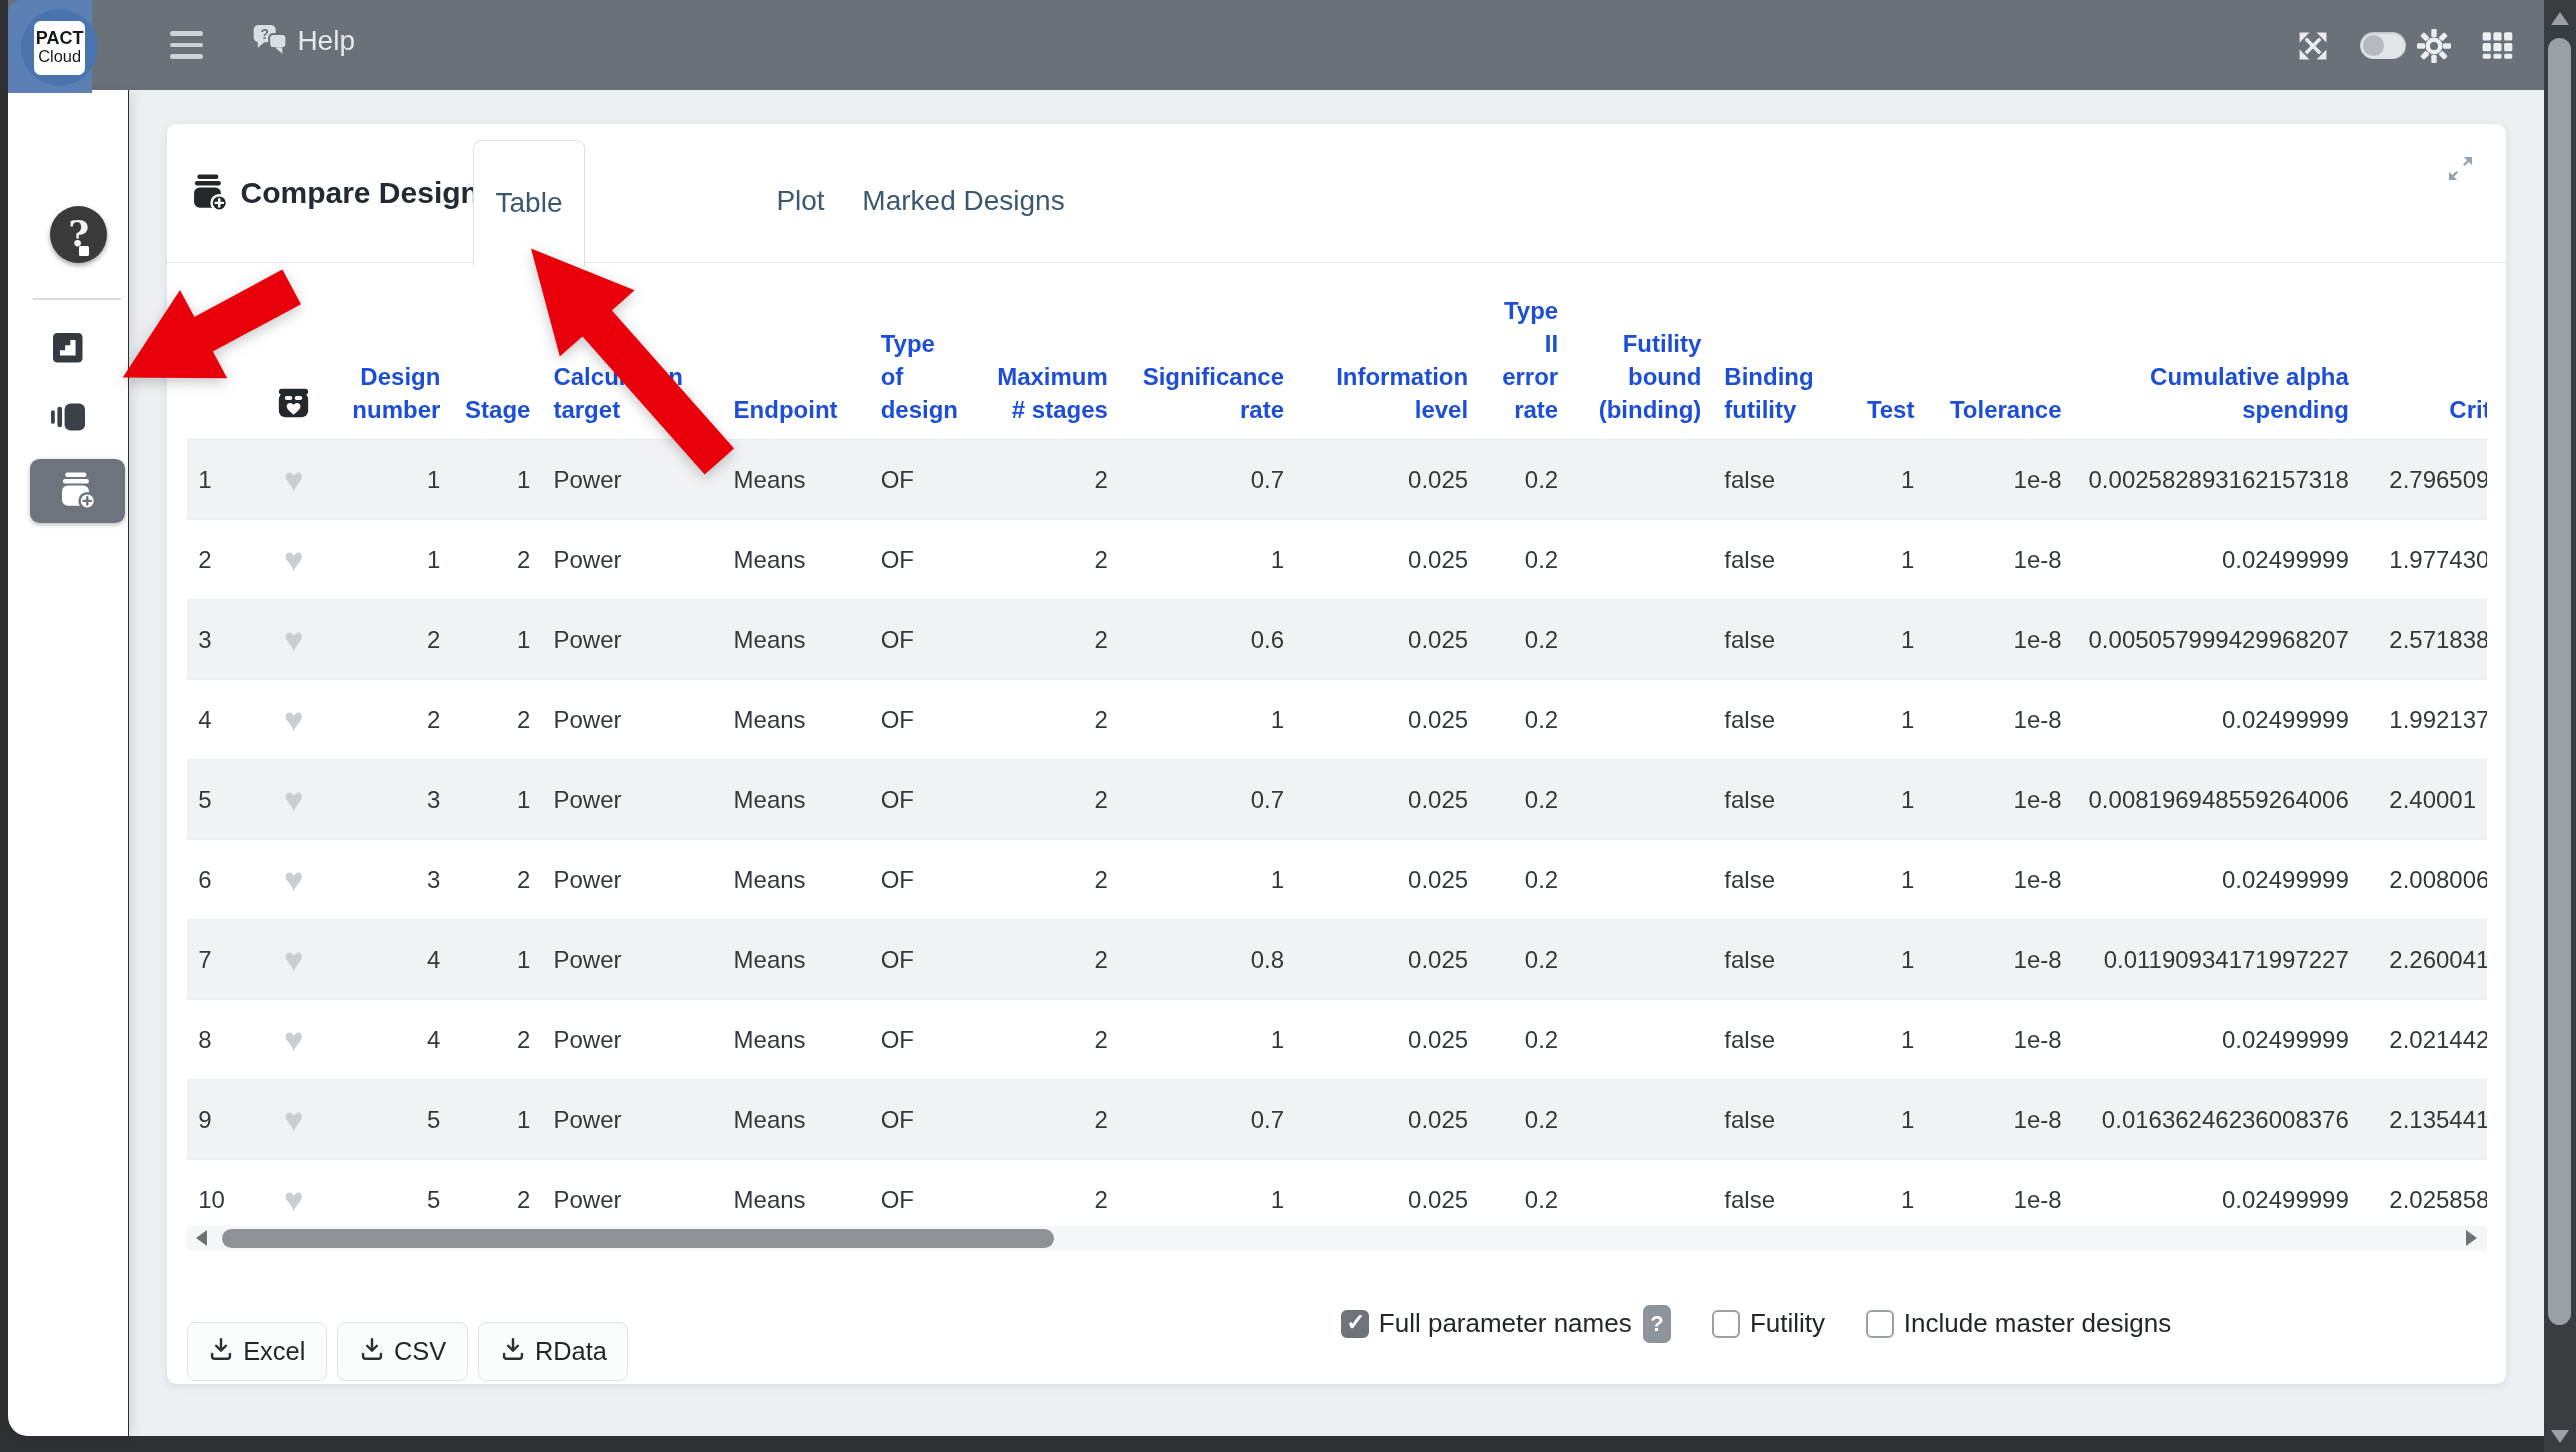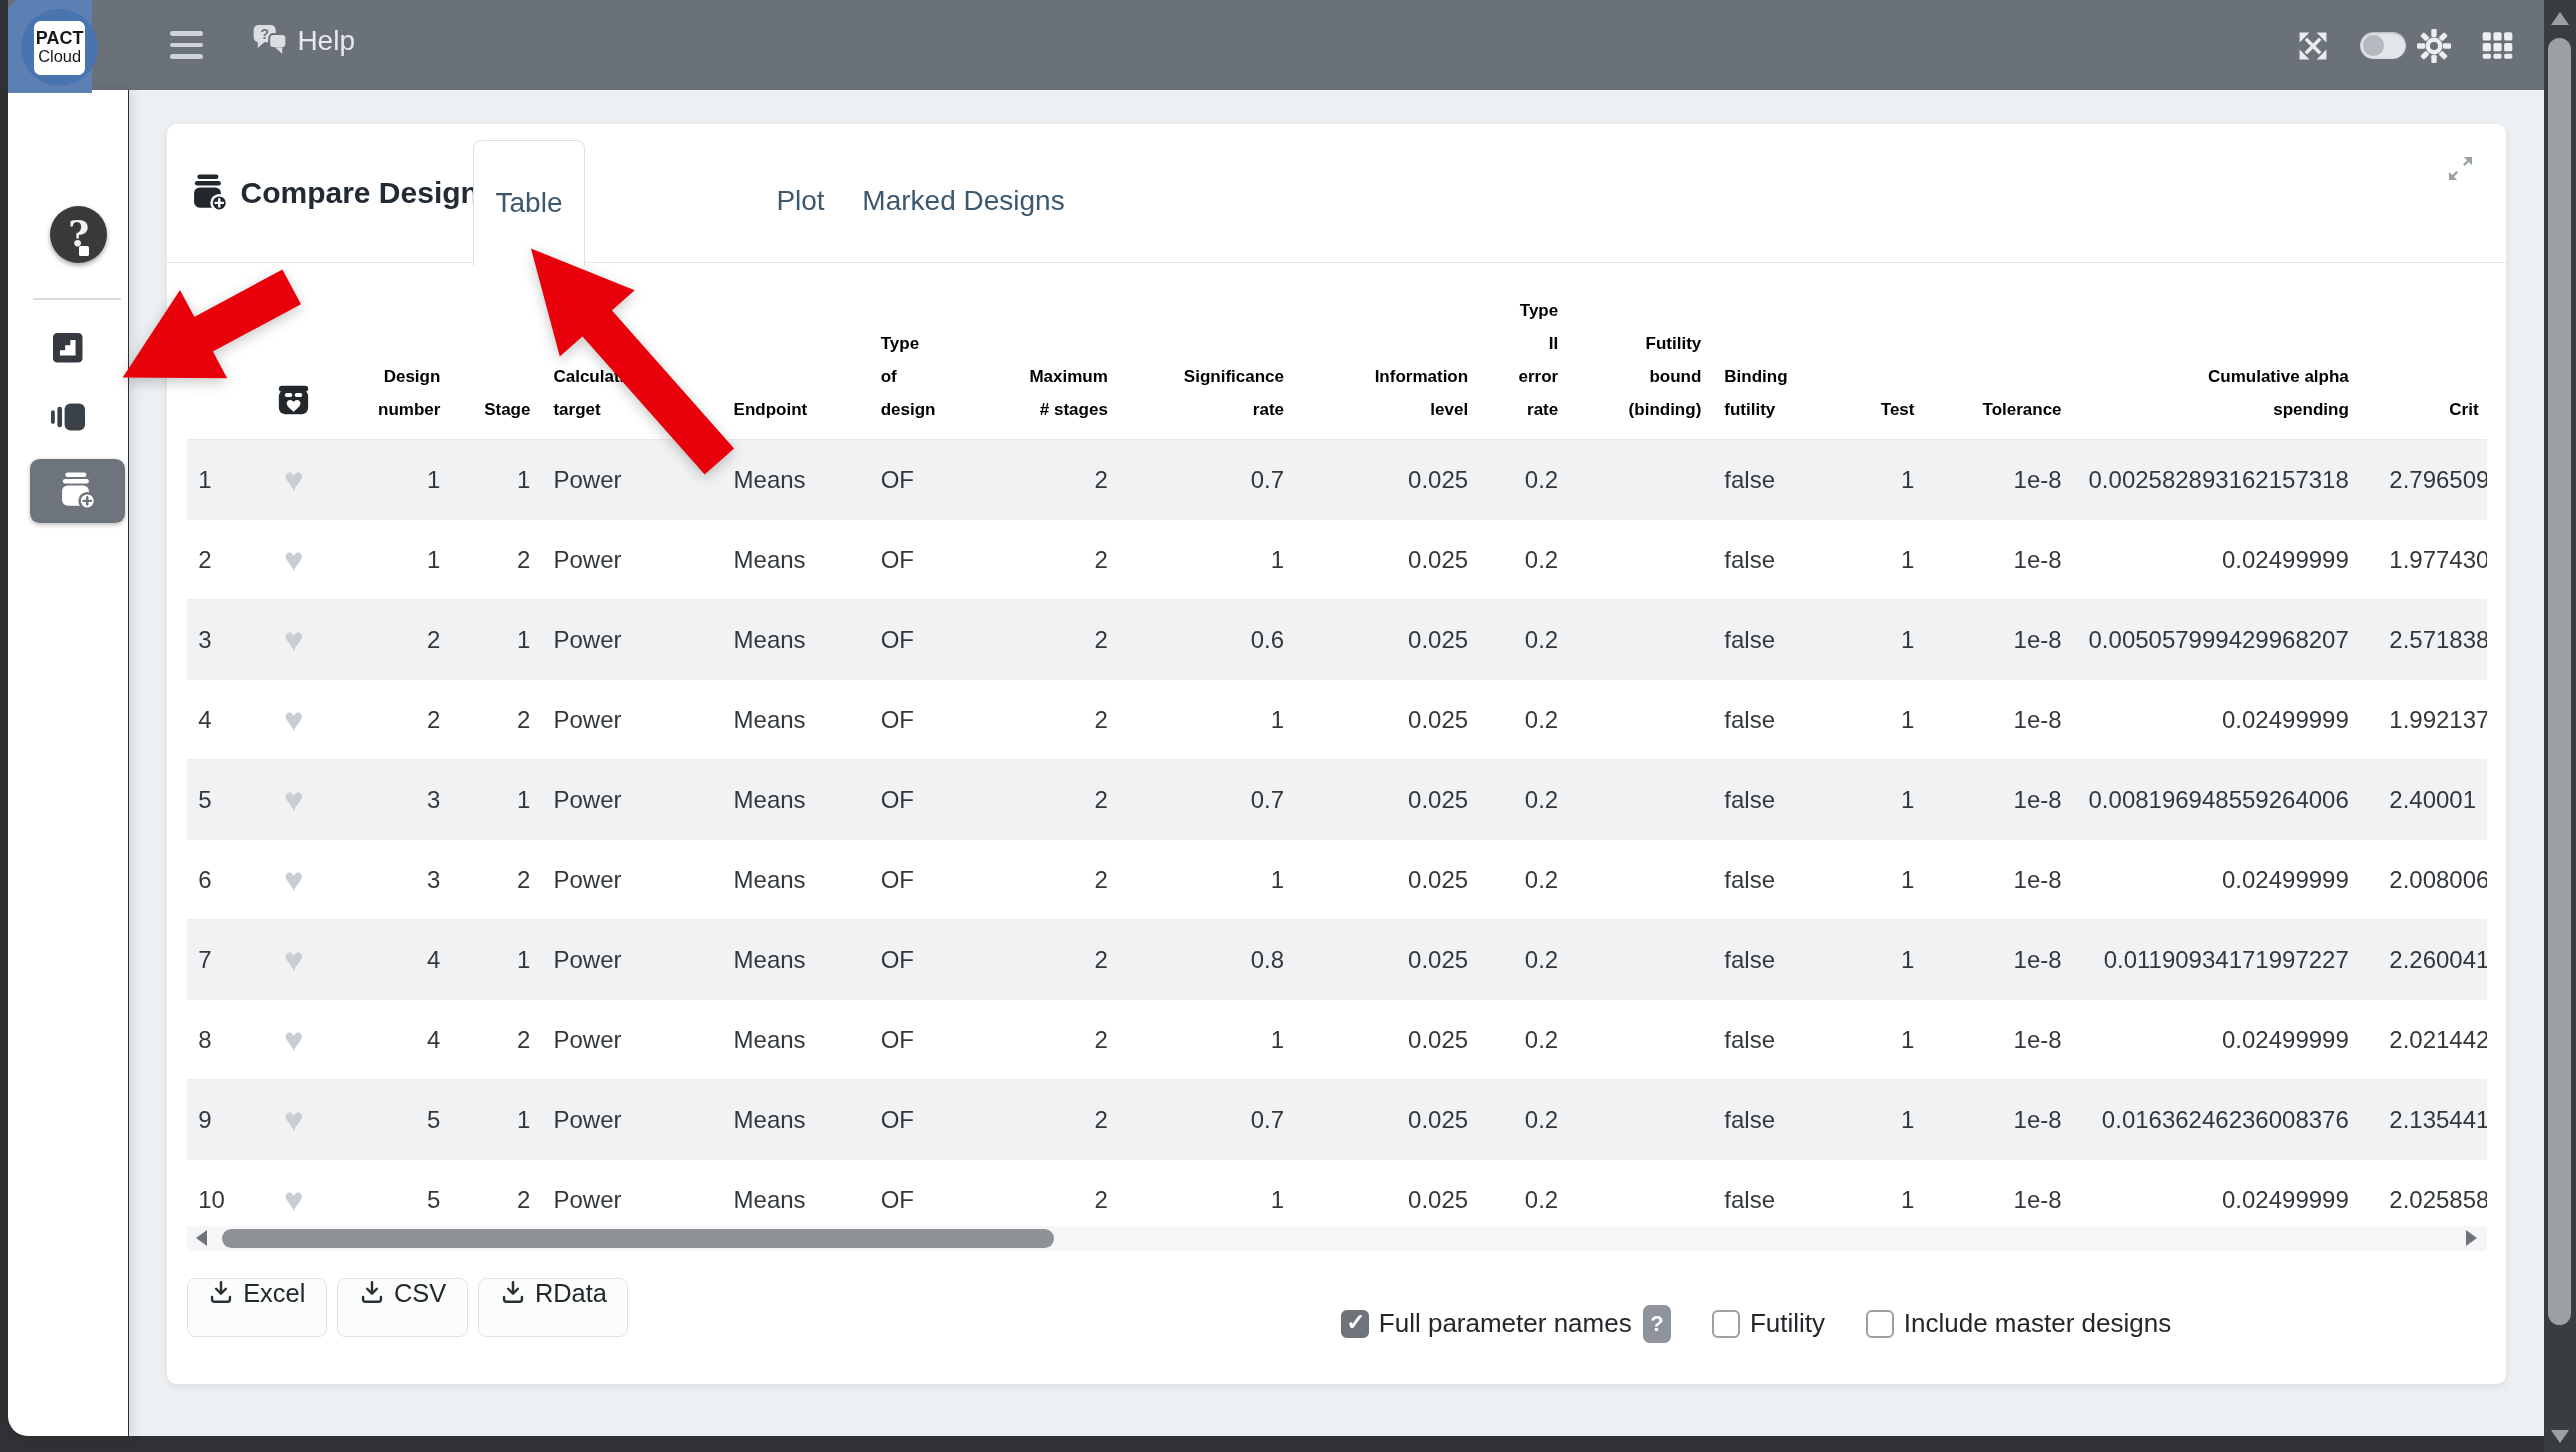"Type" .dt th { color: #000000 -> #1d4ed8; font-size: 17px -> 24px }
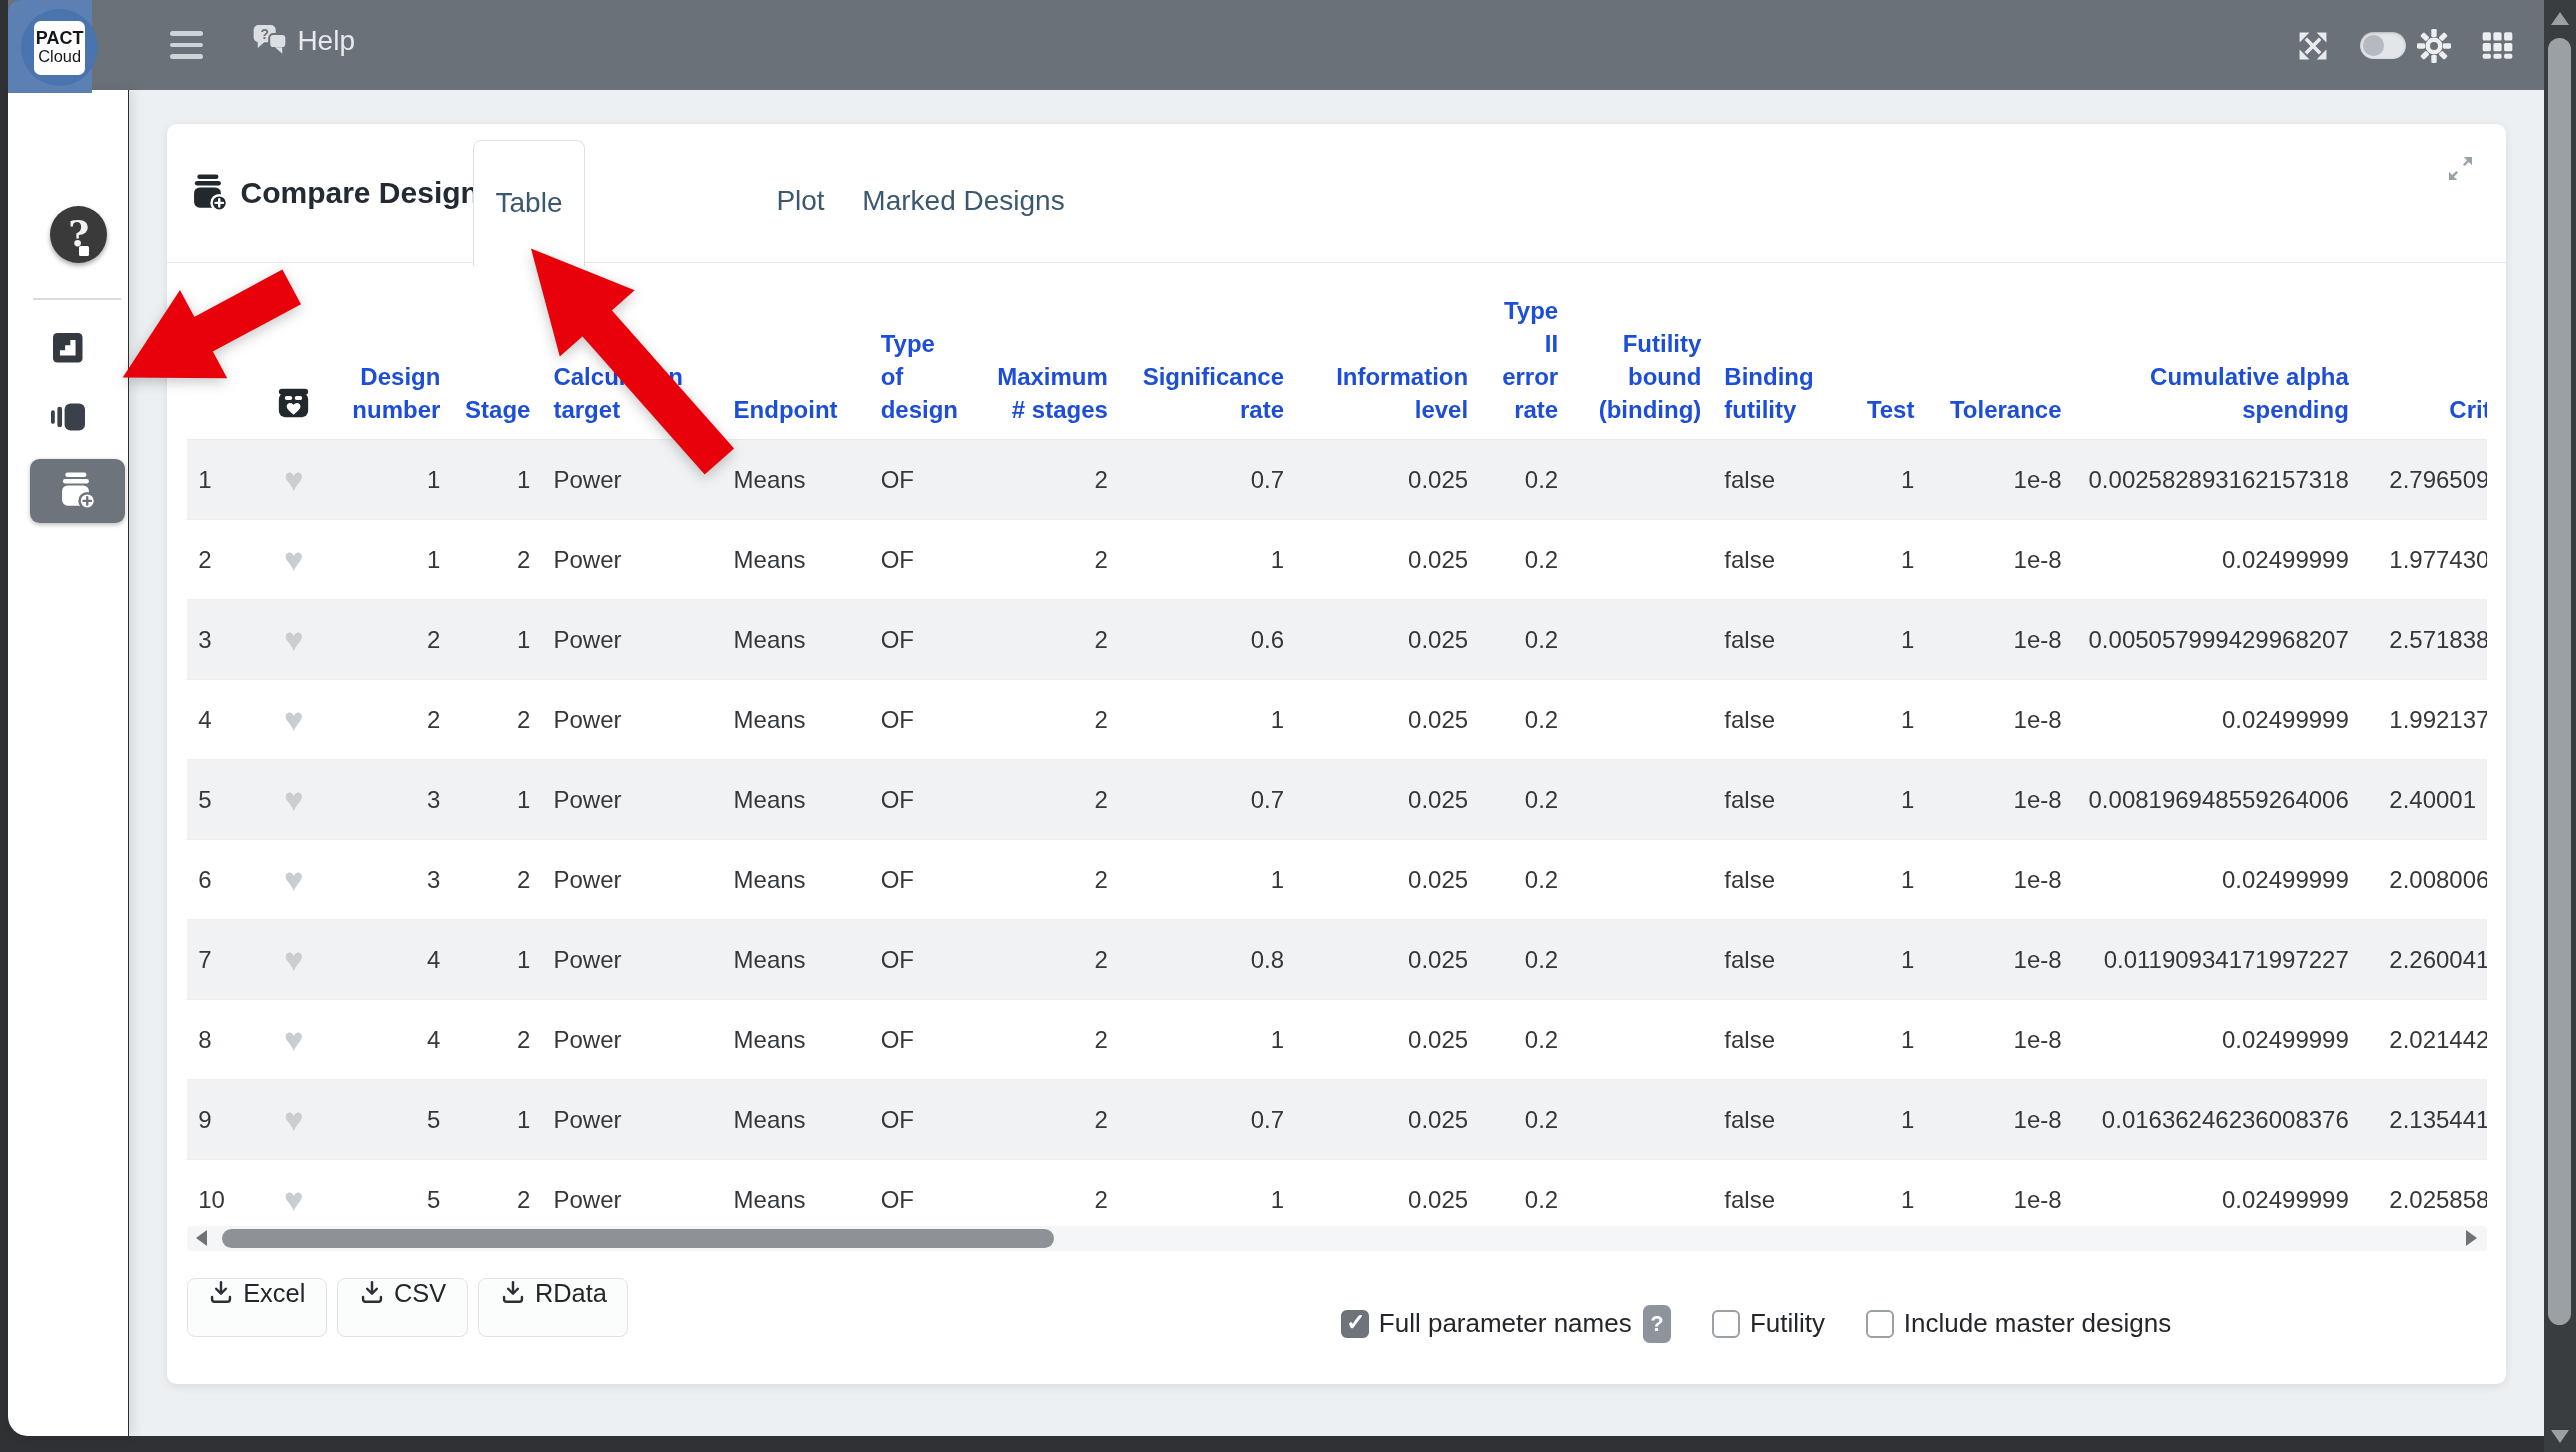"Excel" .dl-btn { align-items: flex-start -> center; margin-top: none -> 44px }
